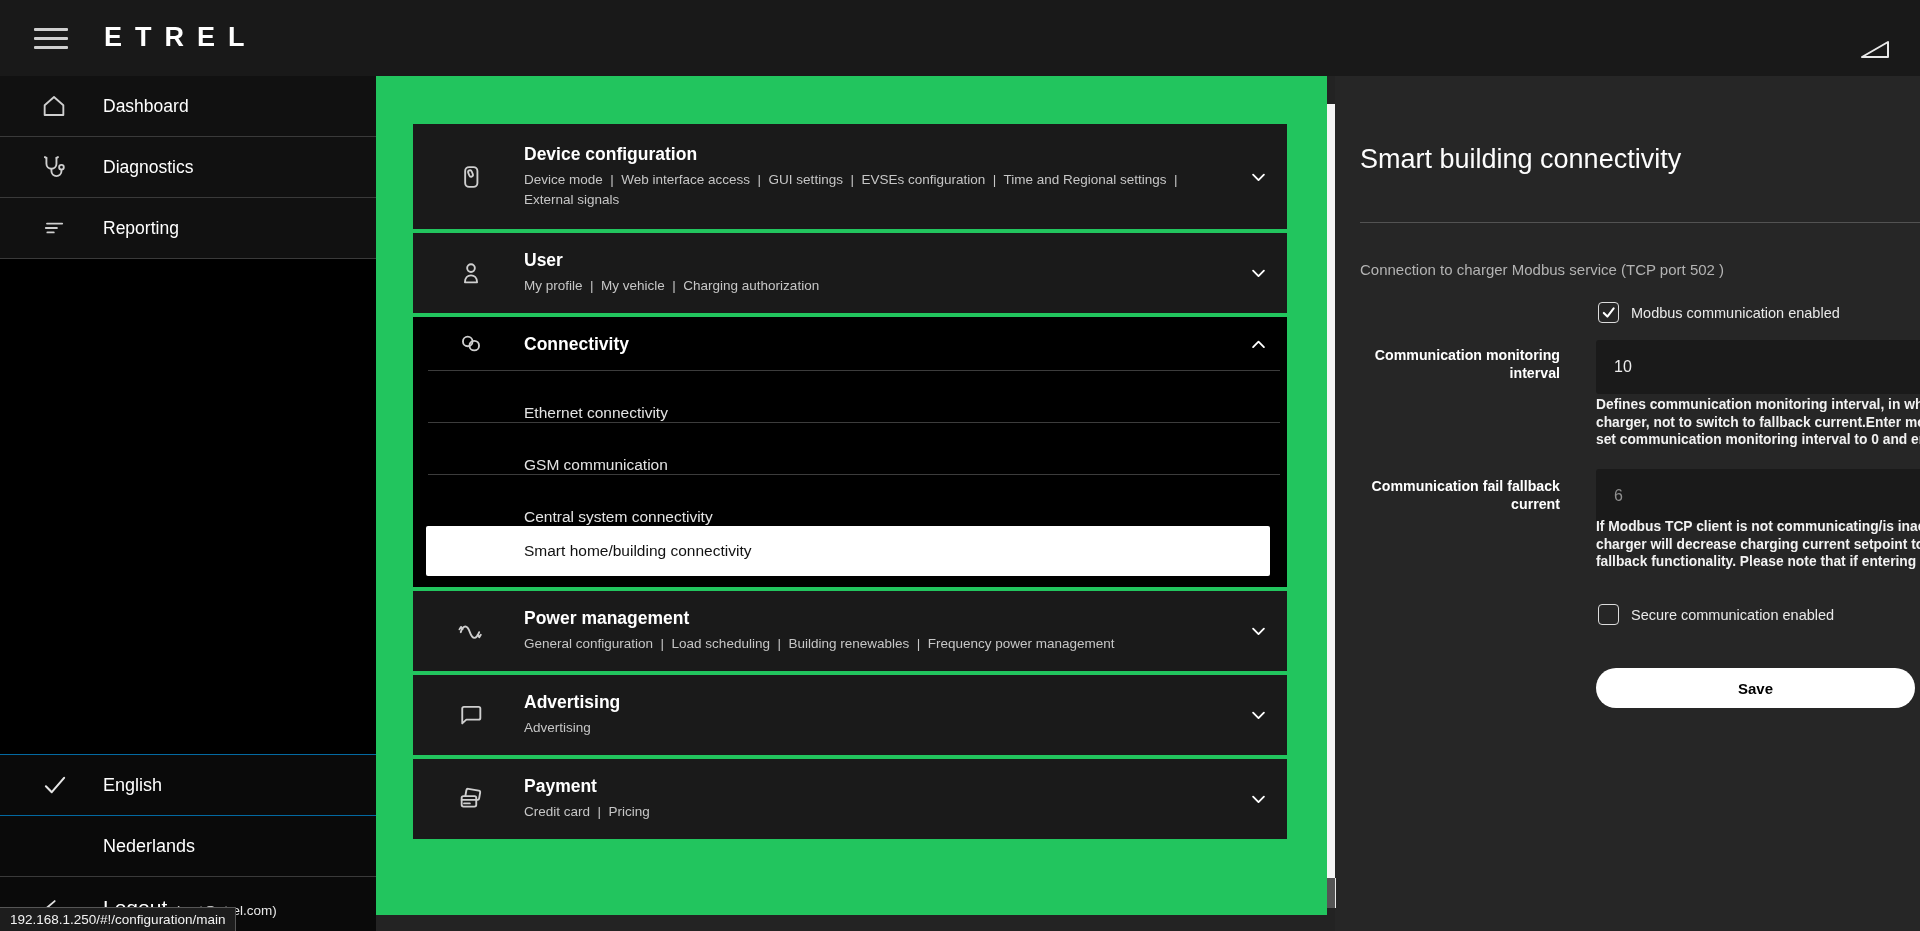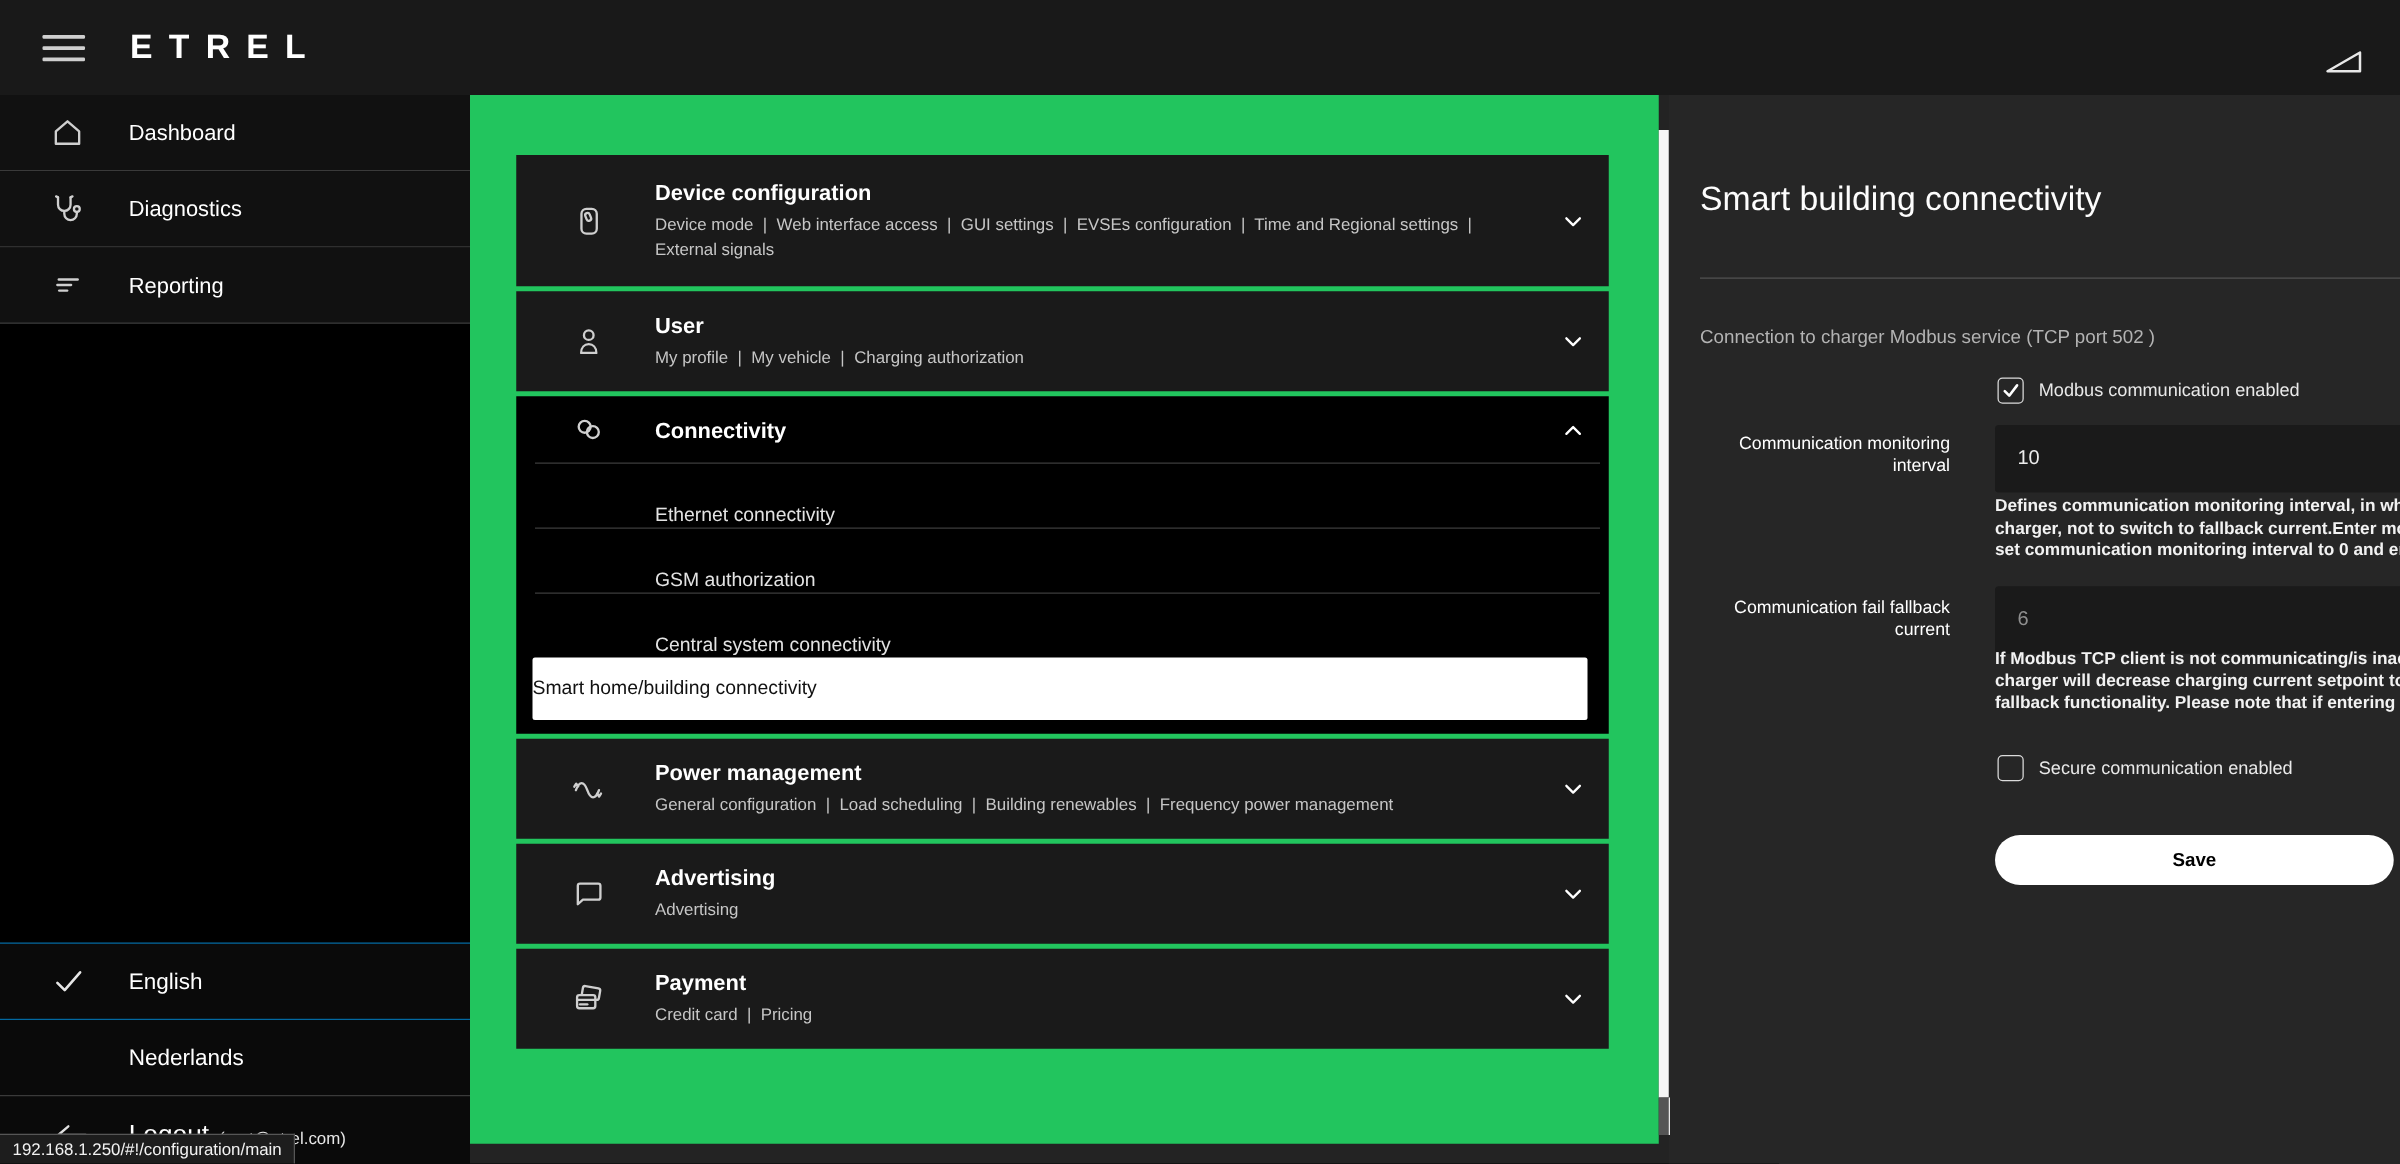"Communication monitoring interval" .field-label { font-weight: 400 -> 700 }
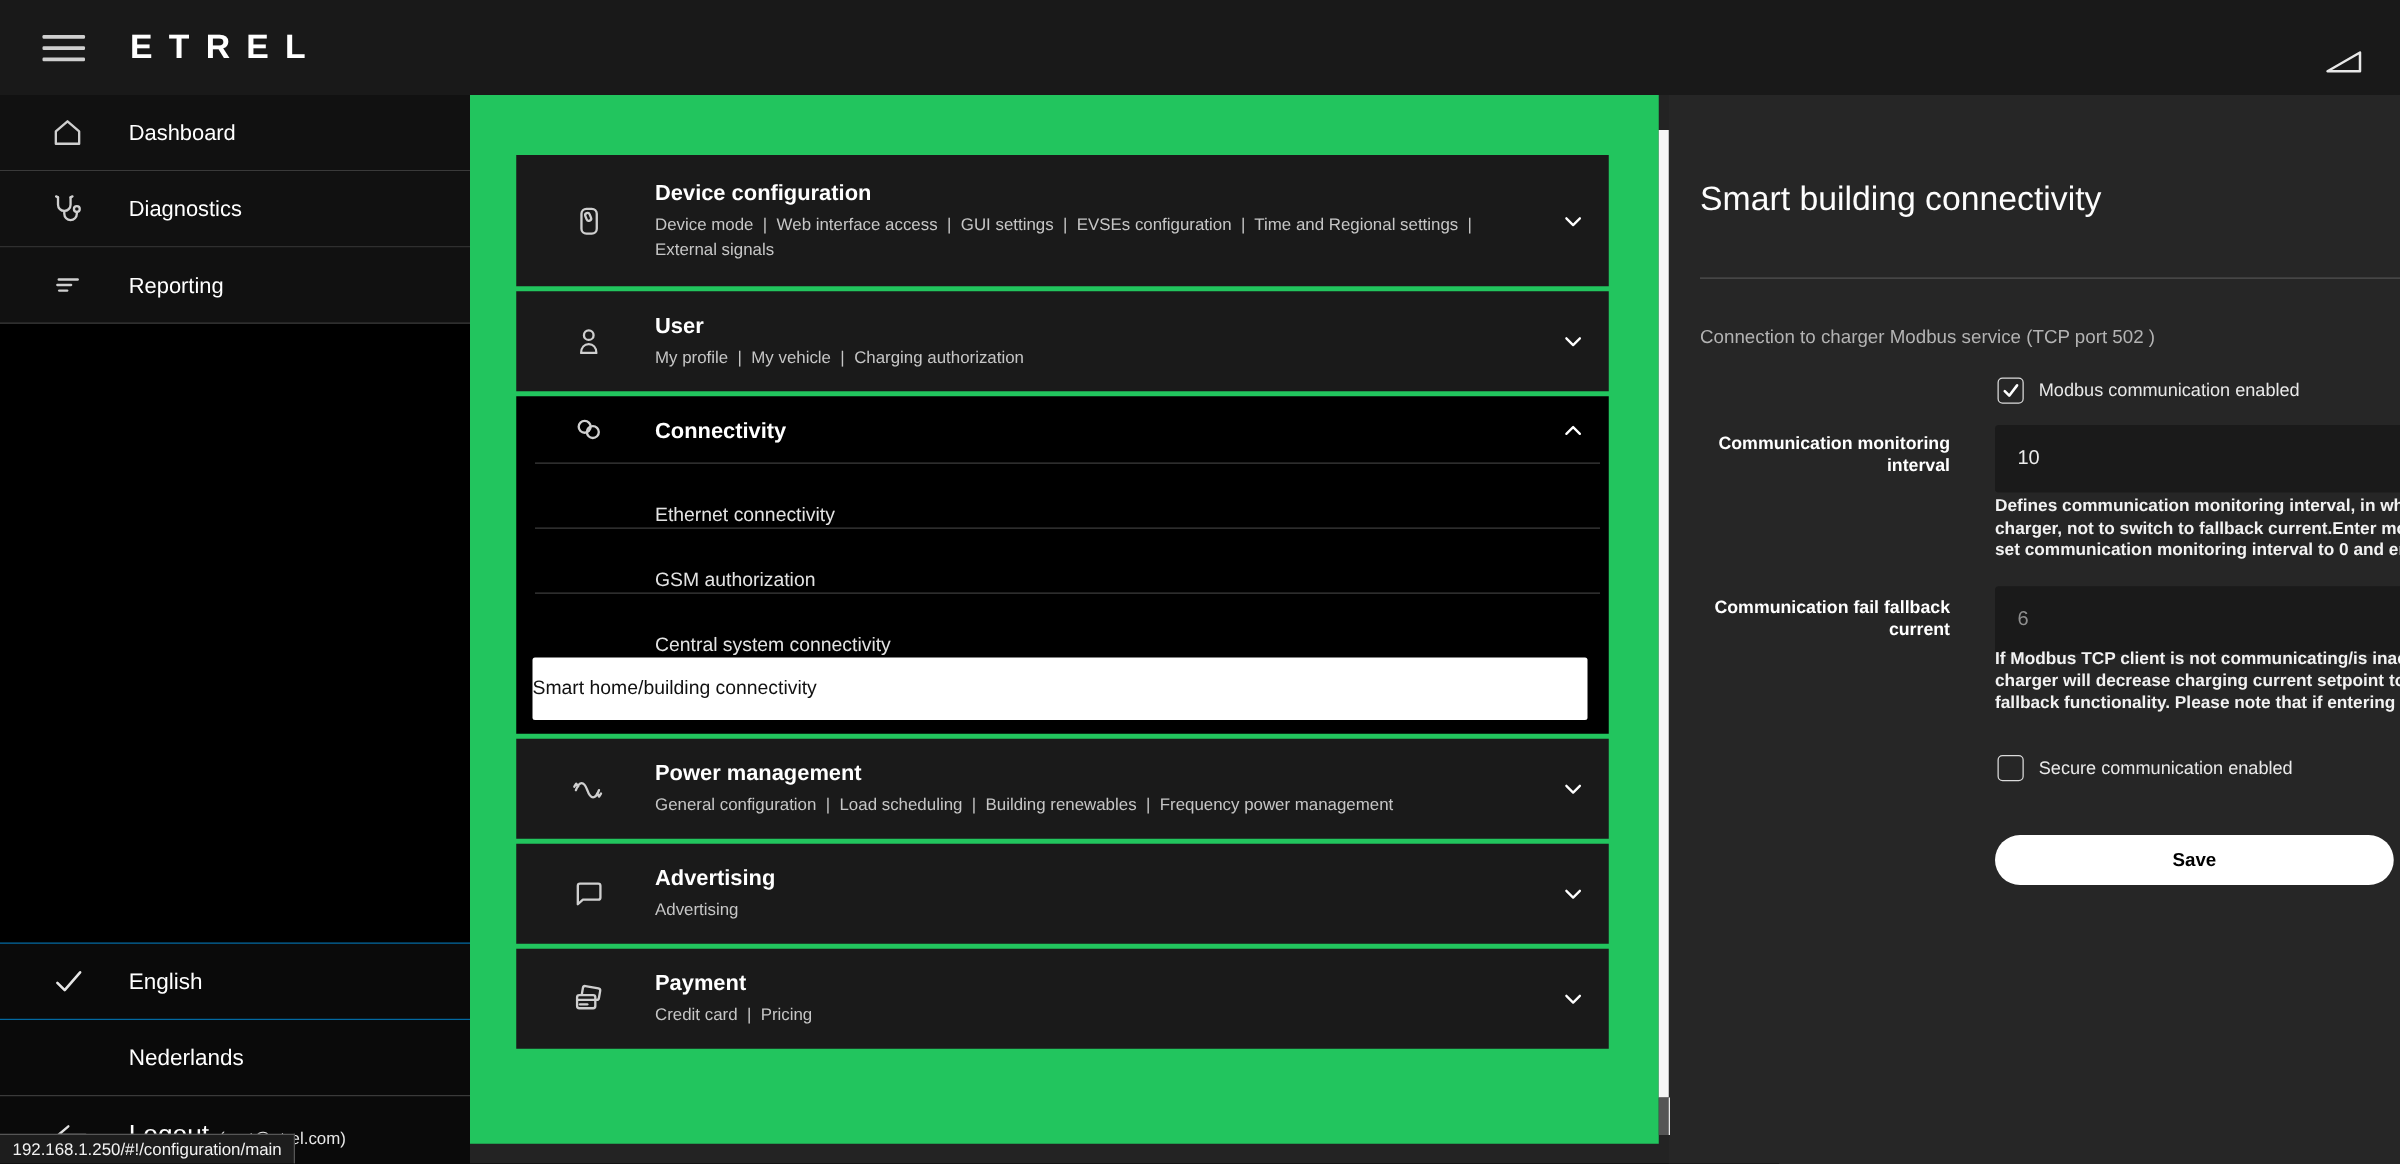"GSM authorization" span { text: authorization -> communication }
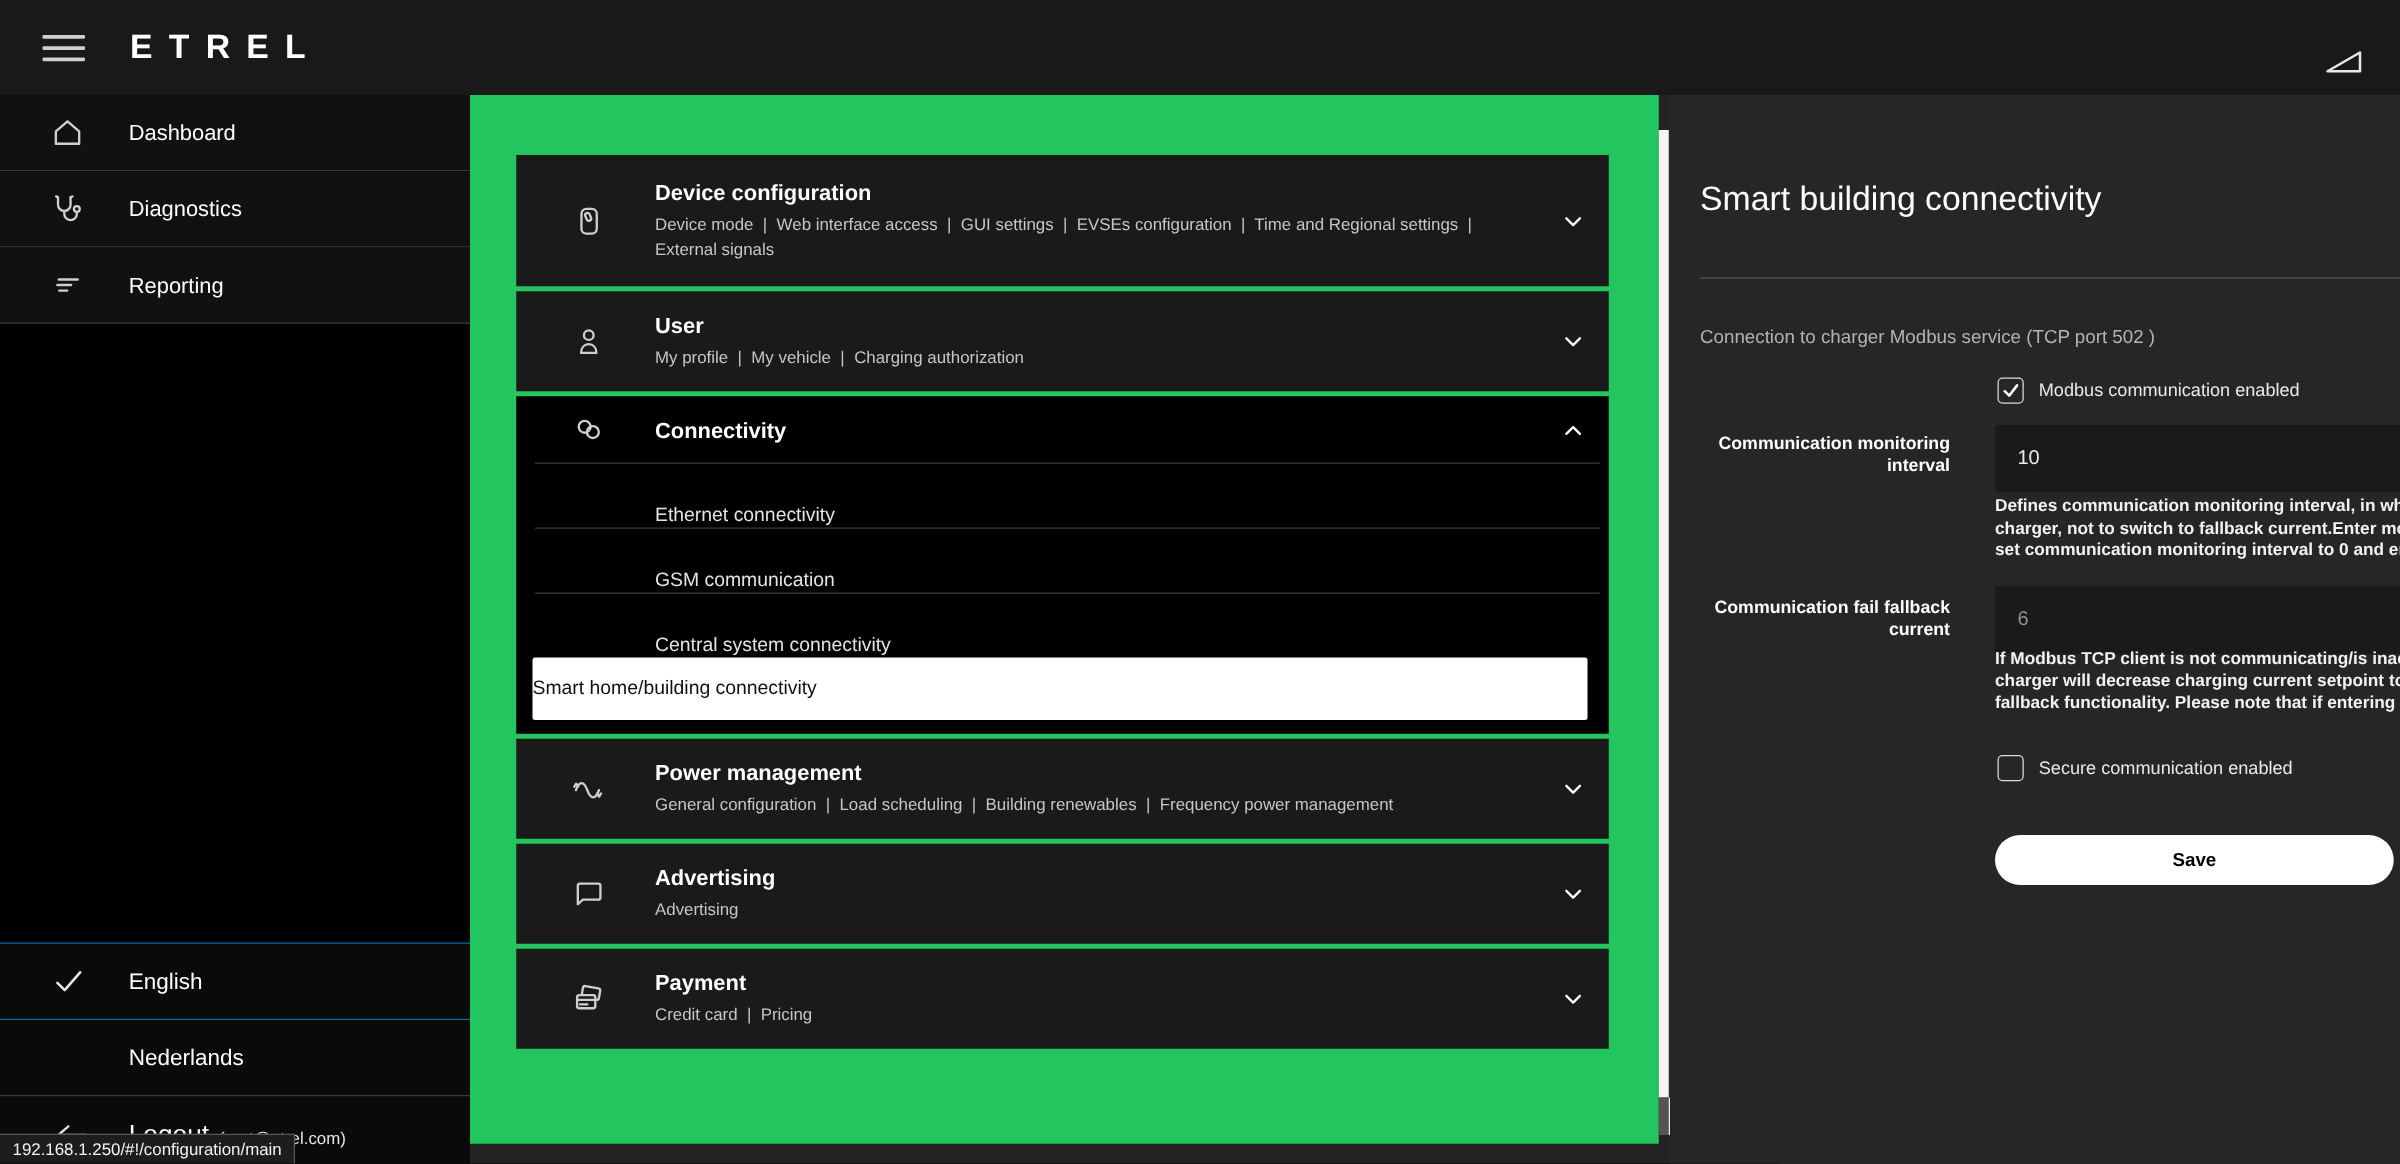"Smart home/building connectivity" .conn-row-selected { padding-left: none -> 98px }
